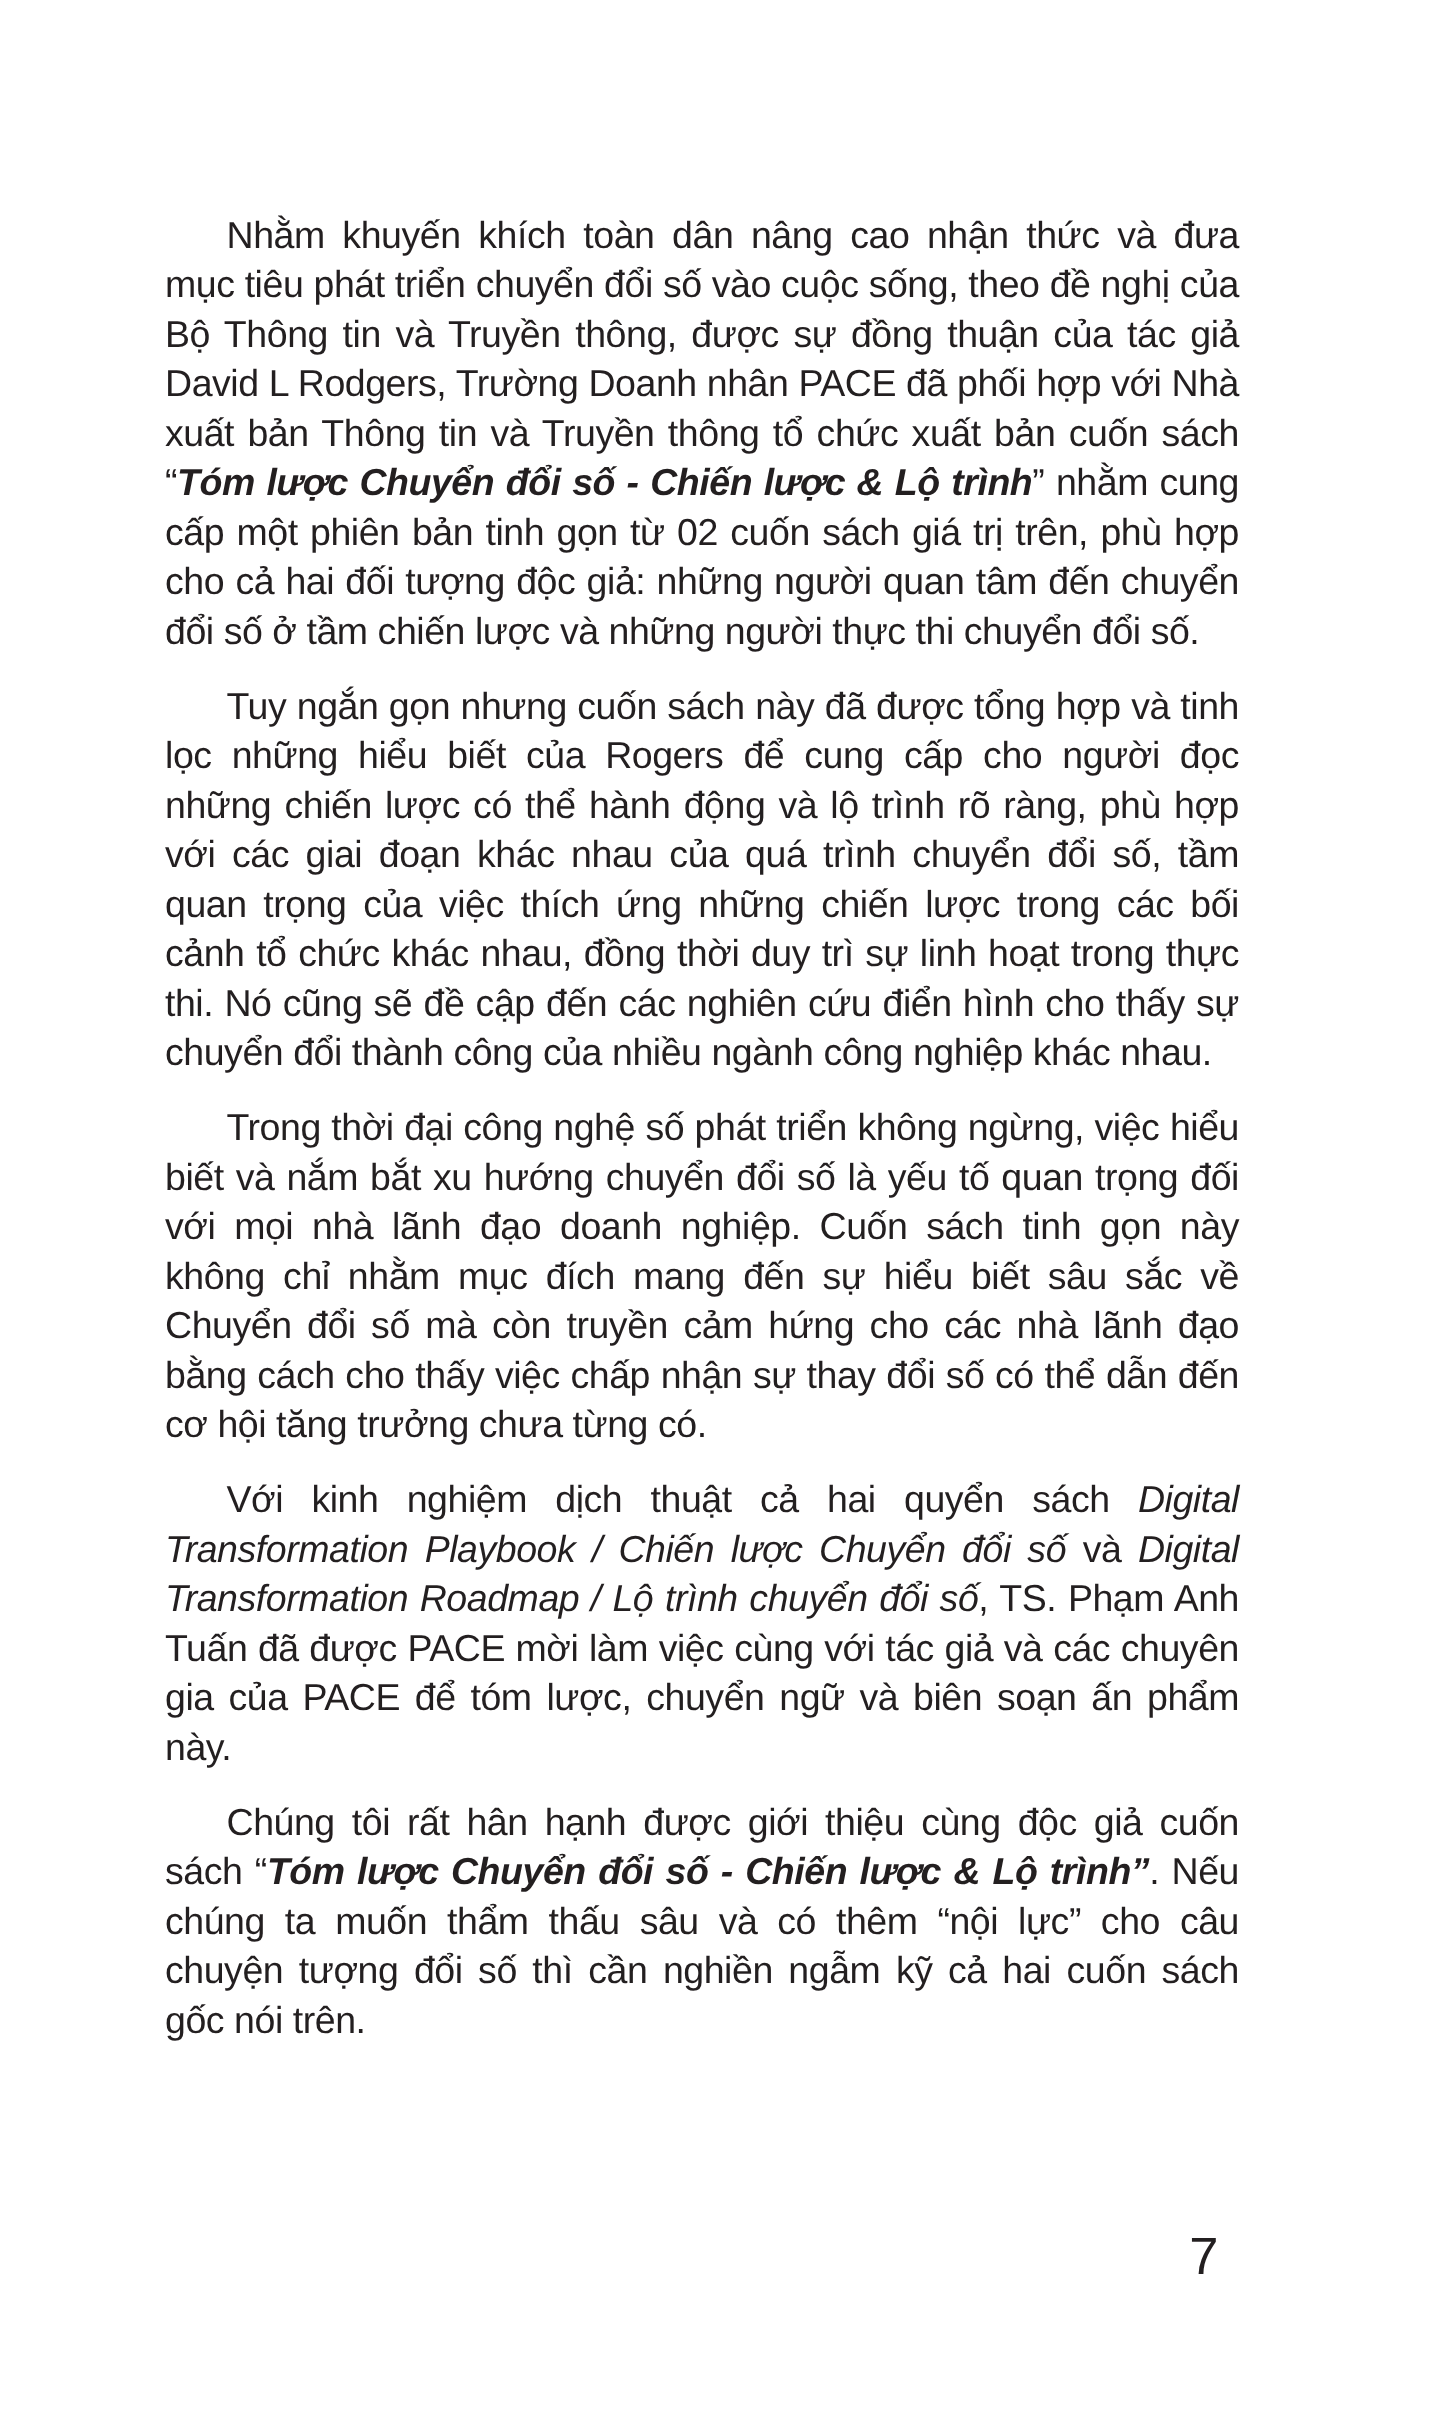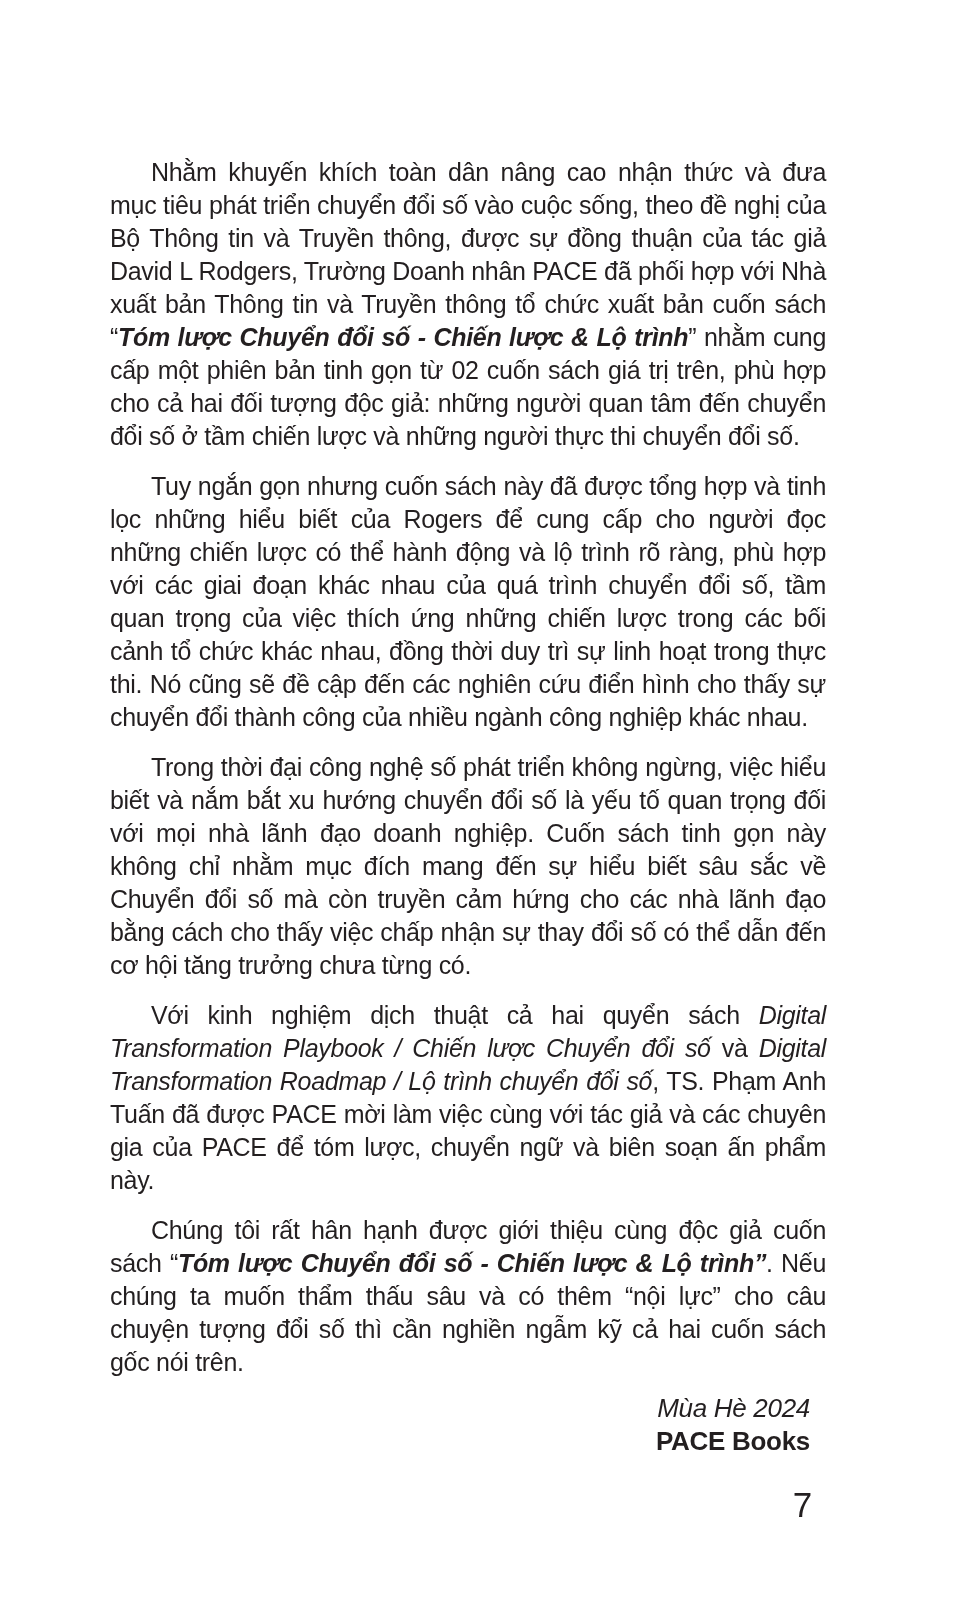"Nhằm khuyến khích toàn dân" .body-text { top: 156px -> 141px }
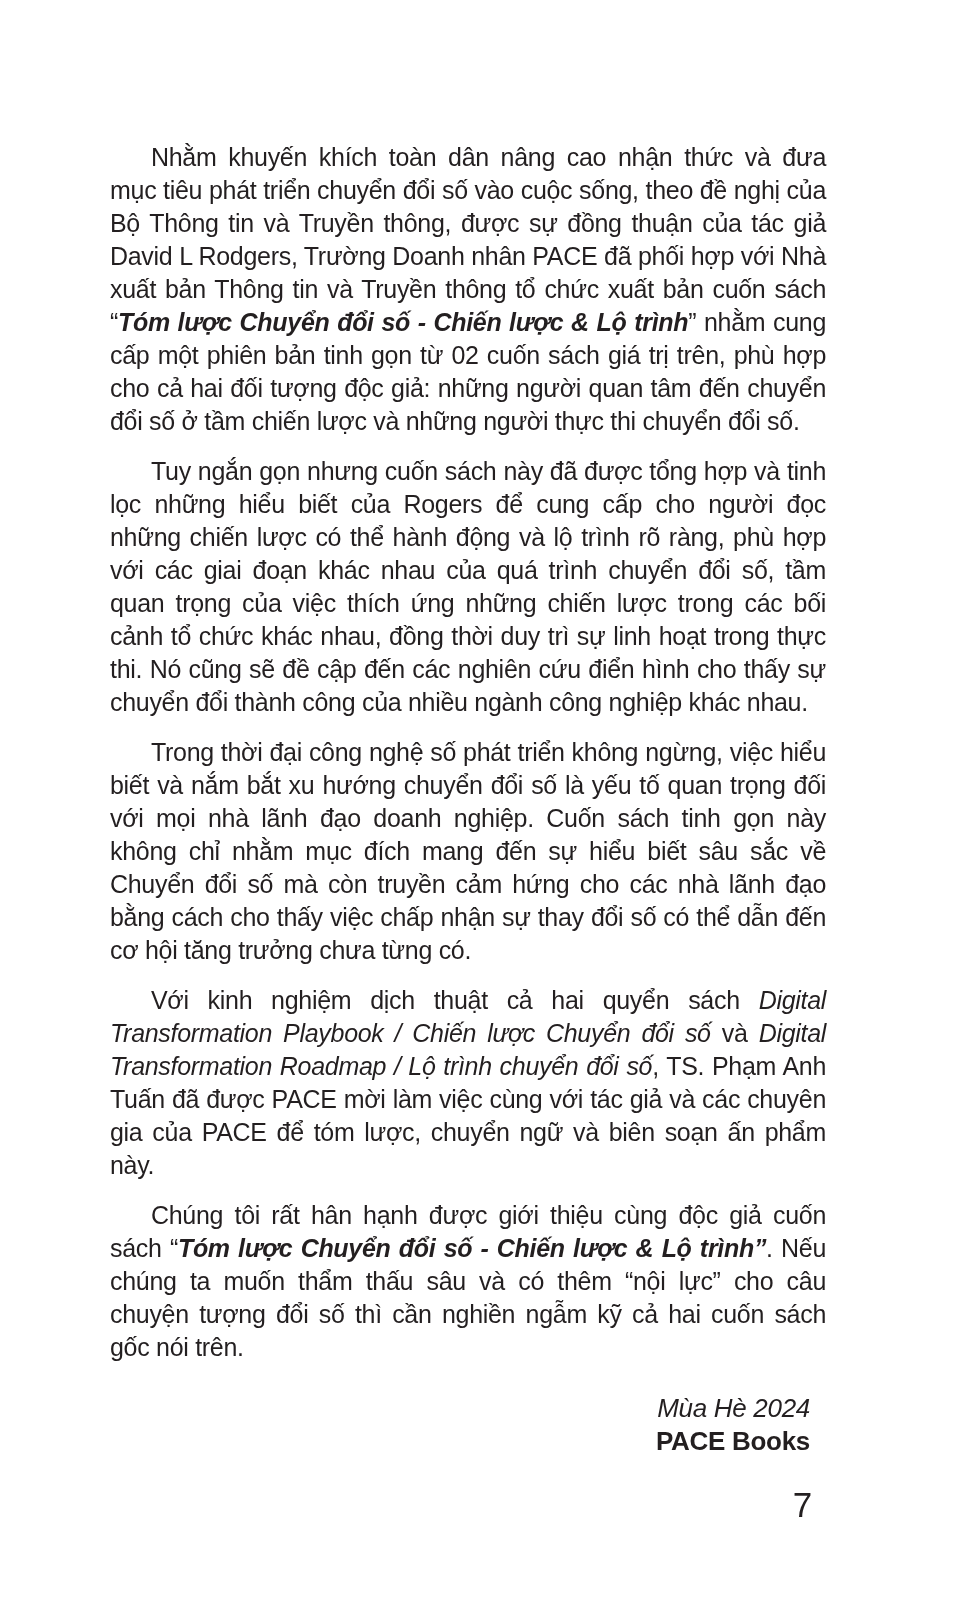"Mùa Hè 2024" div.signature { html: <div> <div>Mùa Hè 2024</div> <div>PACE Books</div> </div> -> none }
